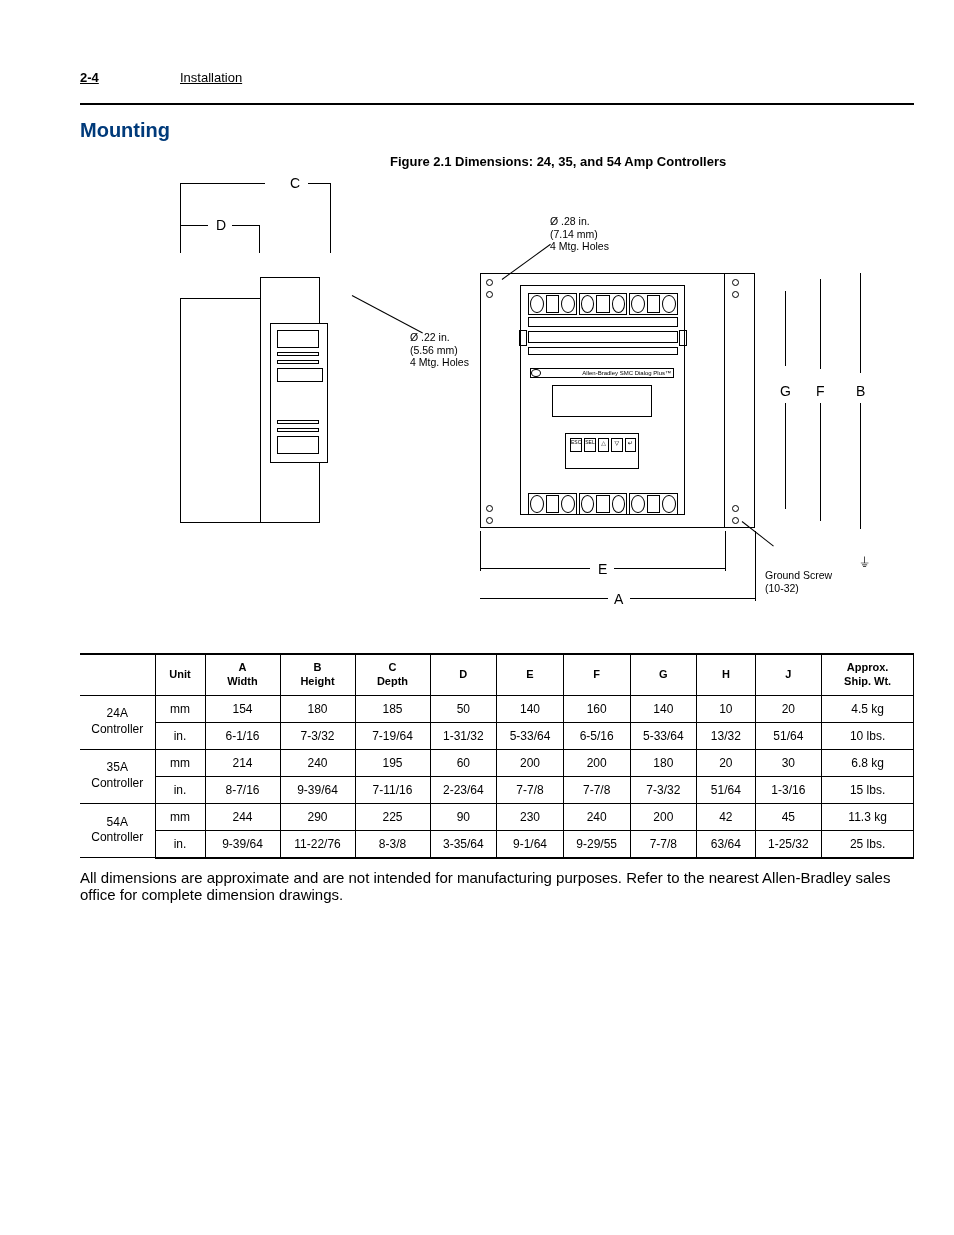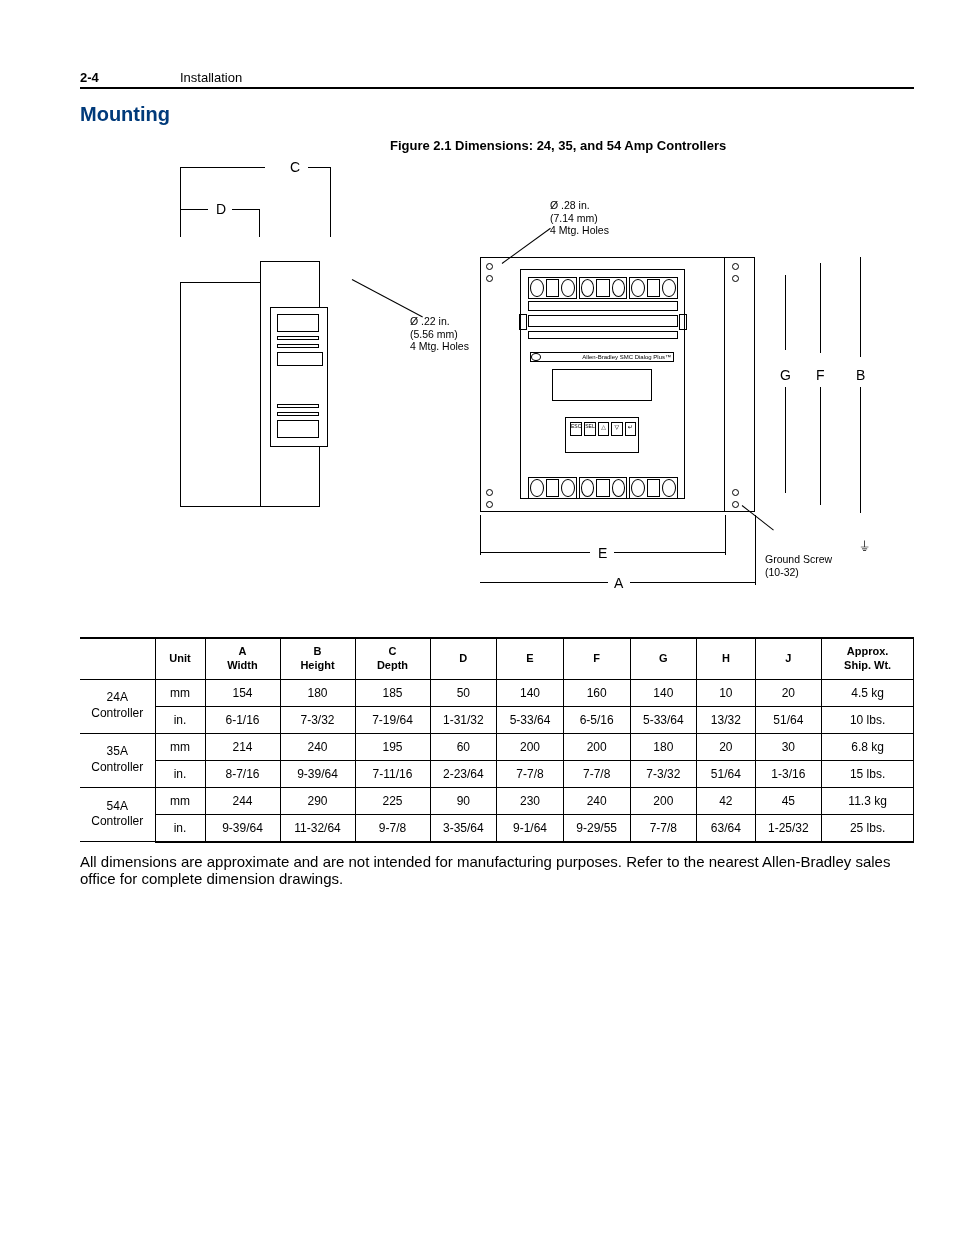"2-4" .header-line { padding-bottom: 2px -> 18px; text-decoration: none -> underline }
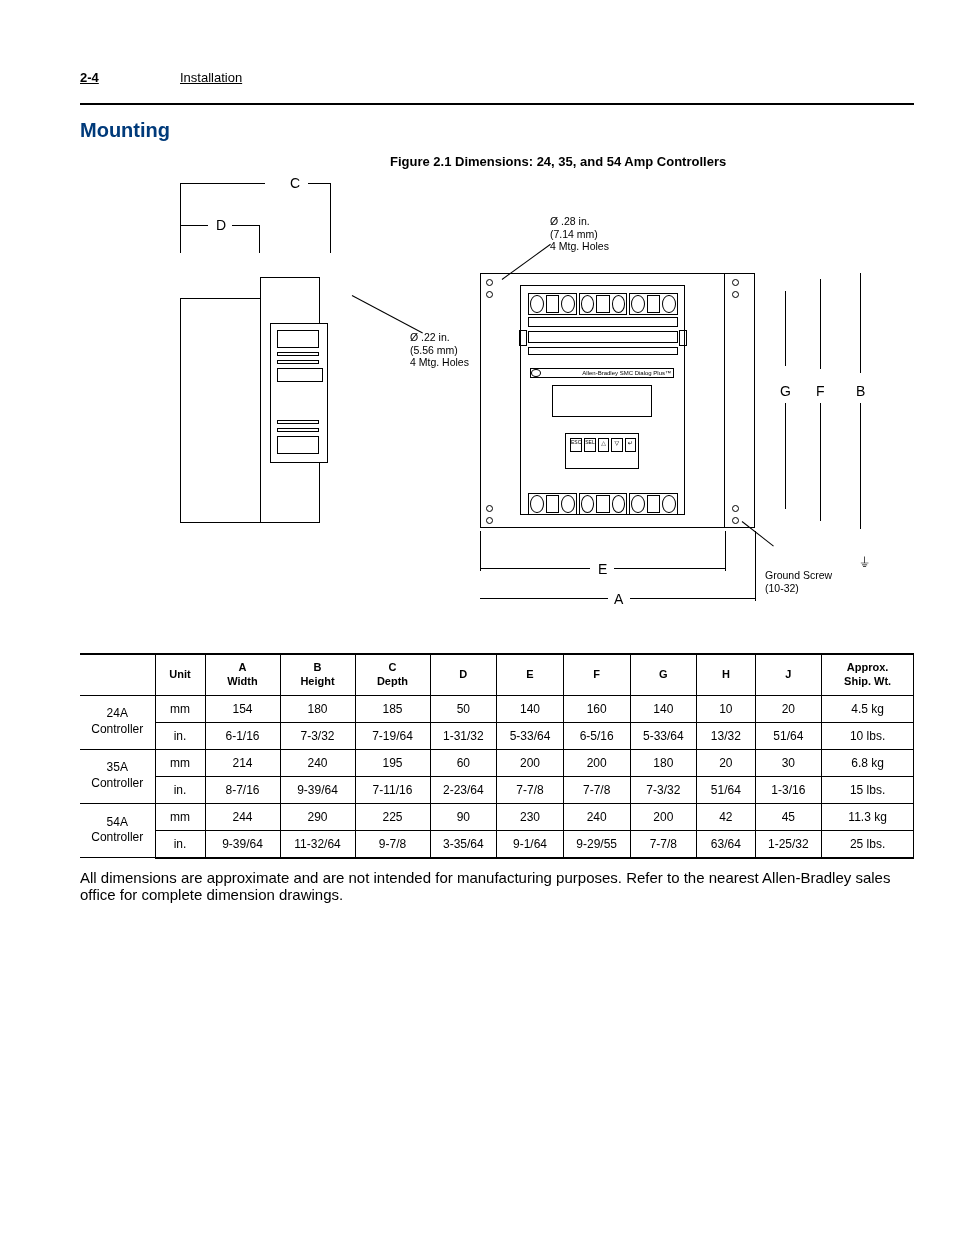"11-32/64" td { text: 11-32/64 -> 11-22/76 }
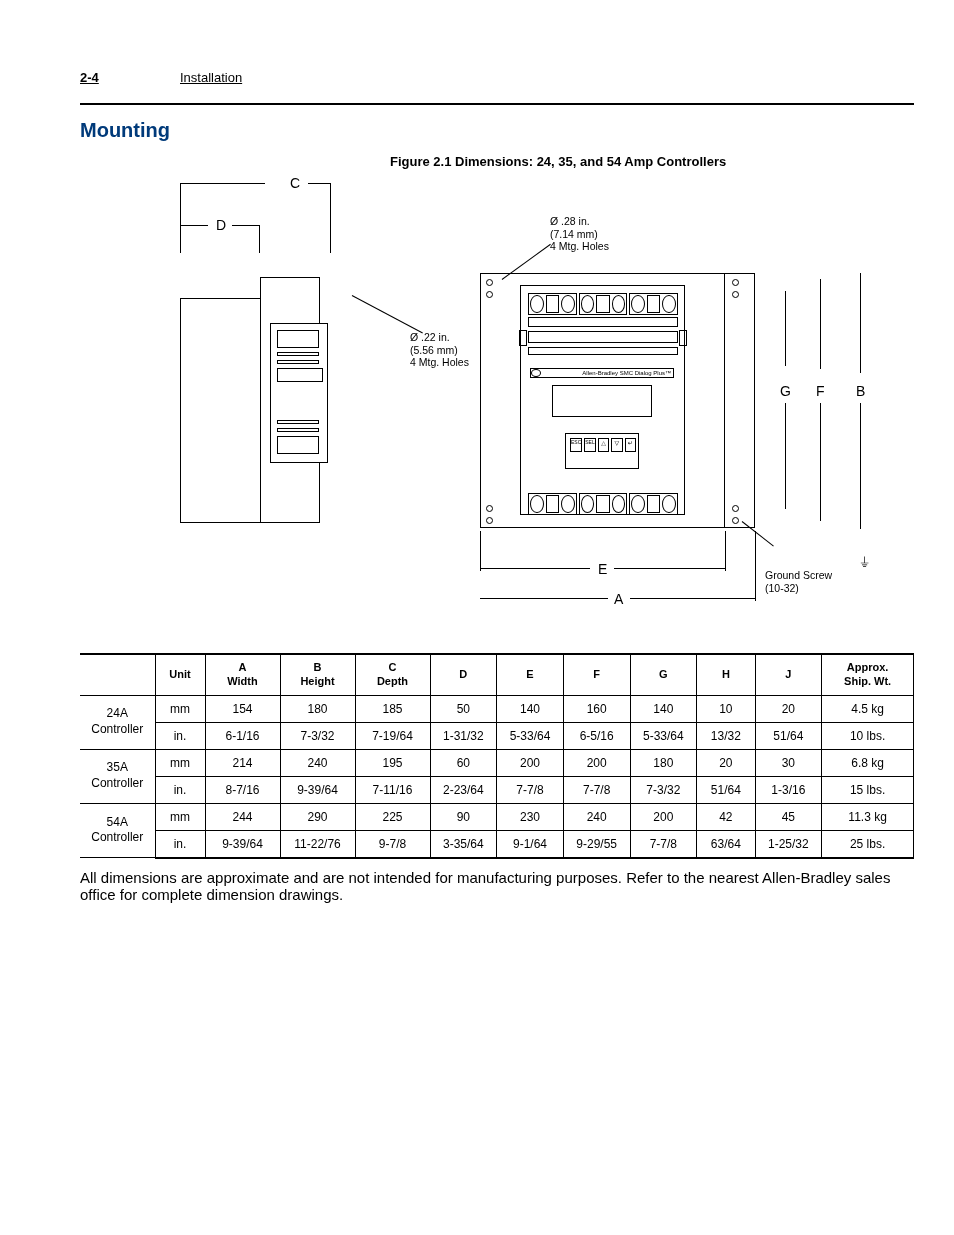"9-7/8" td { text: 9-7/8 -> 8-3/8 }
